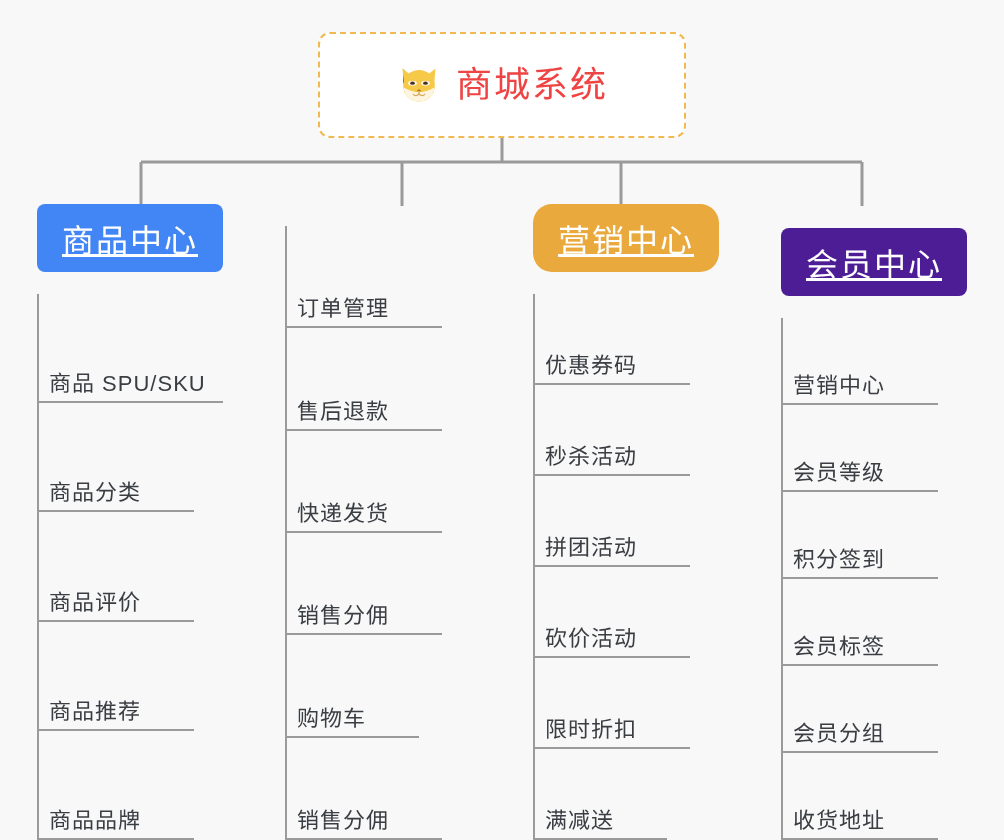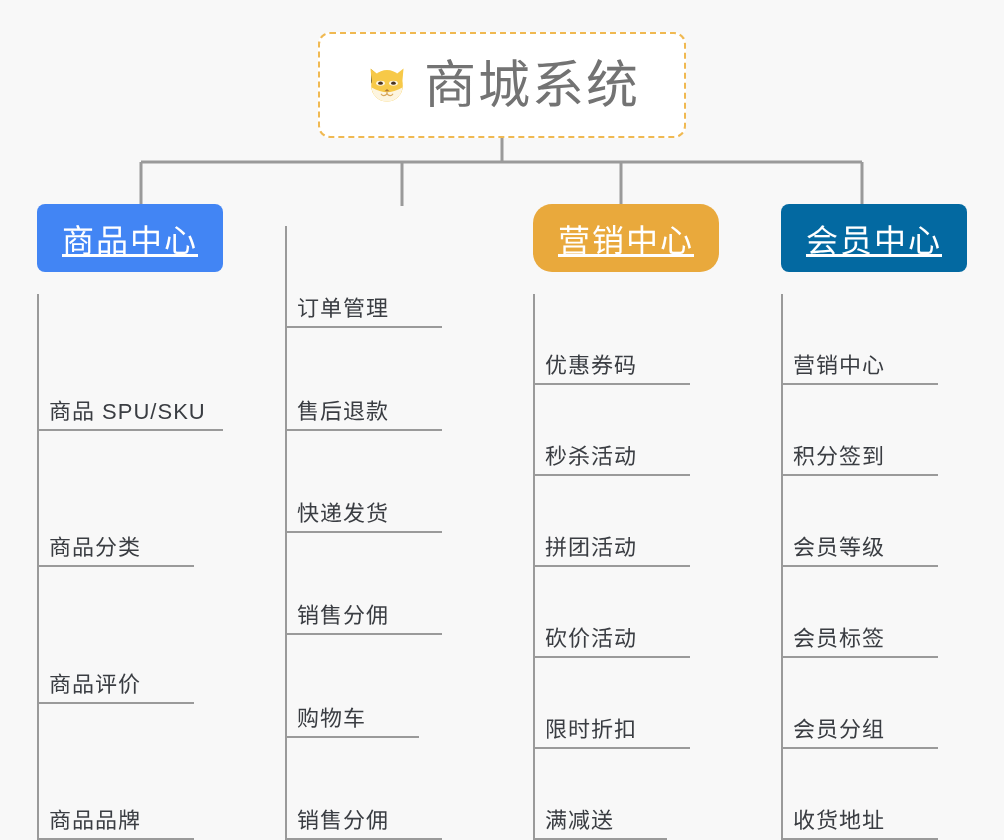"商城系统" .root-title { color: #737373 -> #ef4444; font-size: 52px -> 36px }
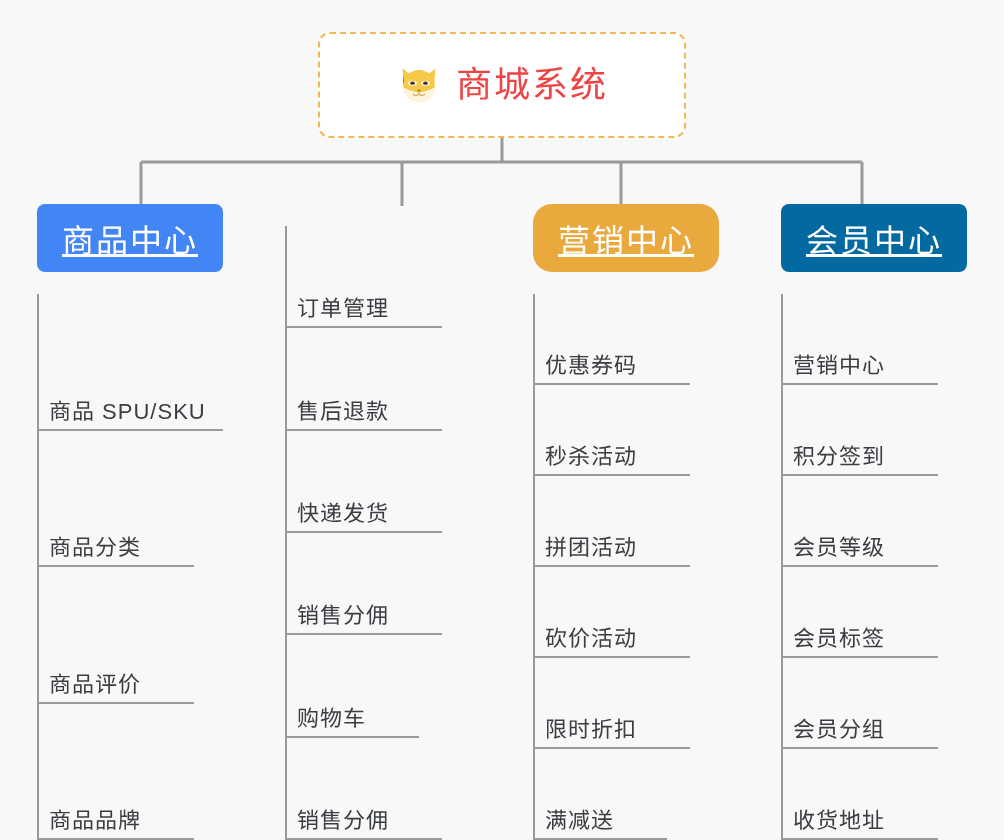"会员中心" .cat-box.c-green { background: #0369a1 -> #4c1d95; margin-top: none -> 24px }
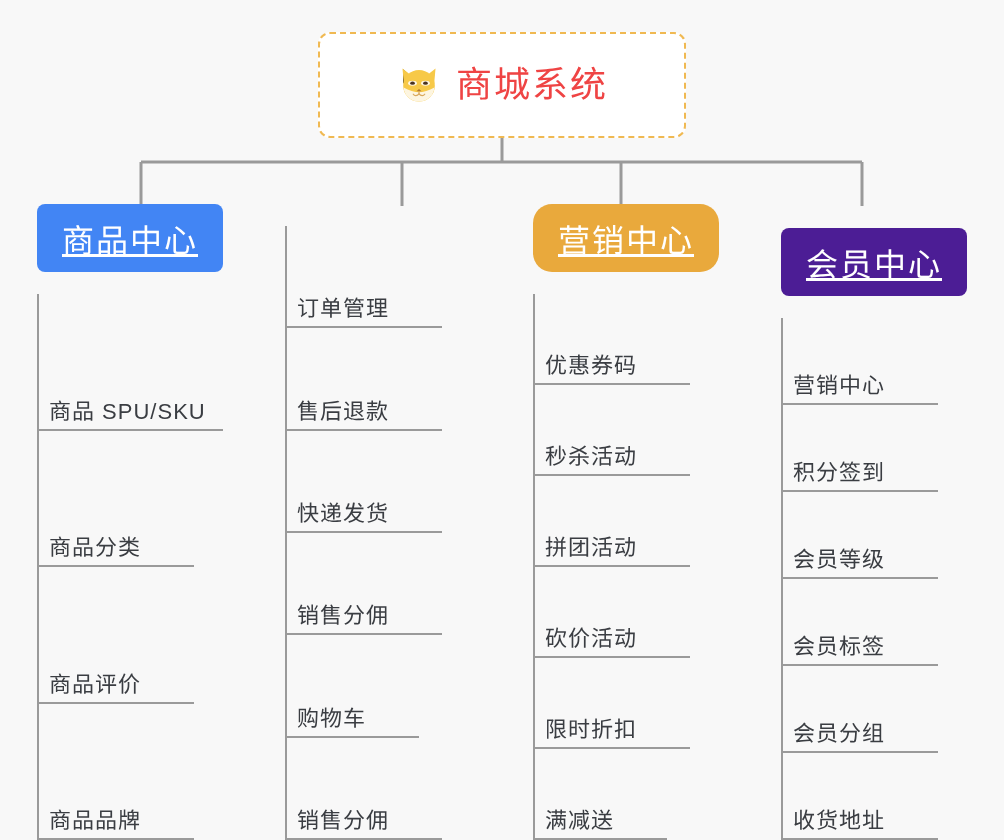"积分签到" div.leaf { order: before "会员等级" -> after "会员等级" }
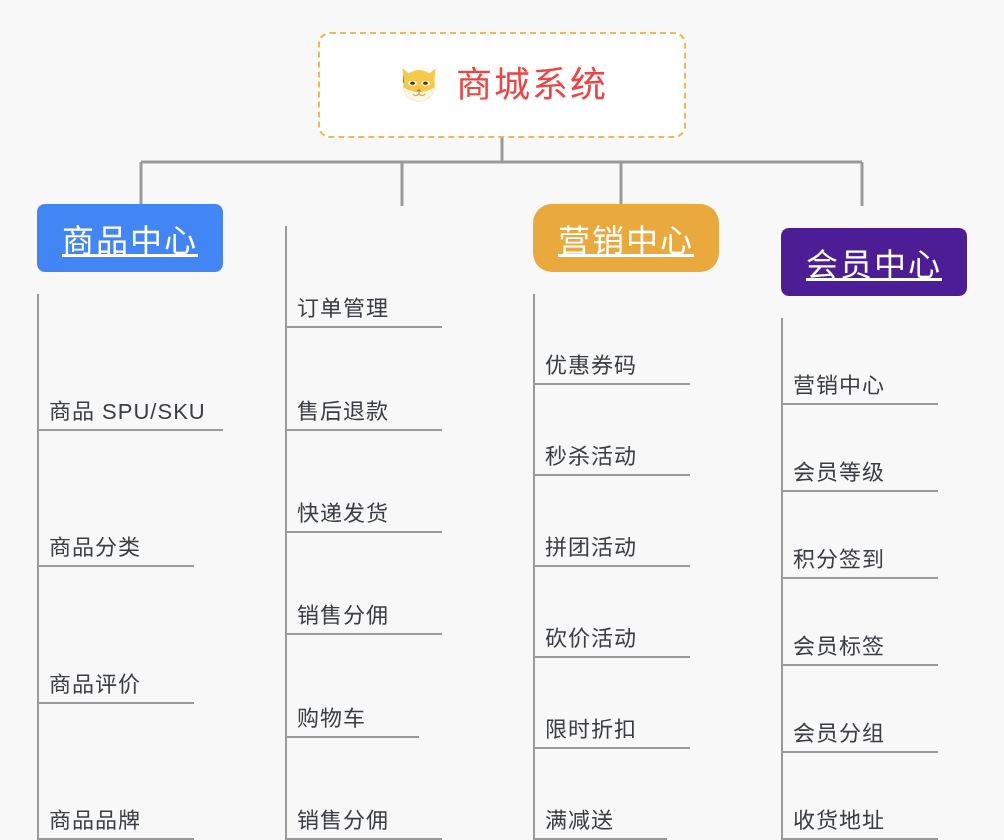"商品推荐" div.leaf { html: none -> <div> <div> <span>商品推荐</span> </div> </div> }
